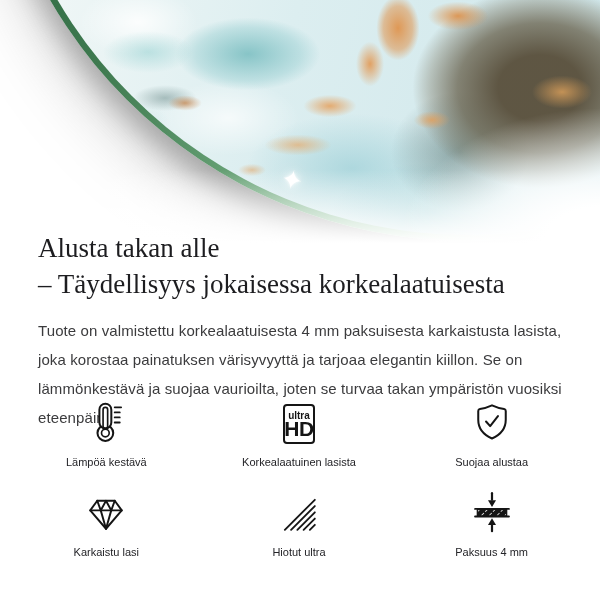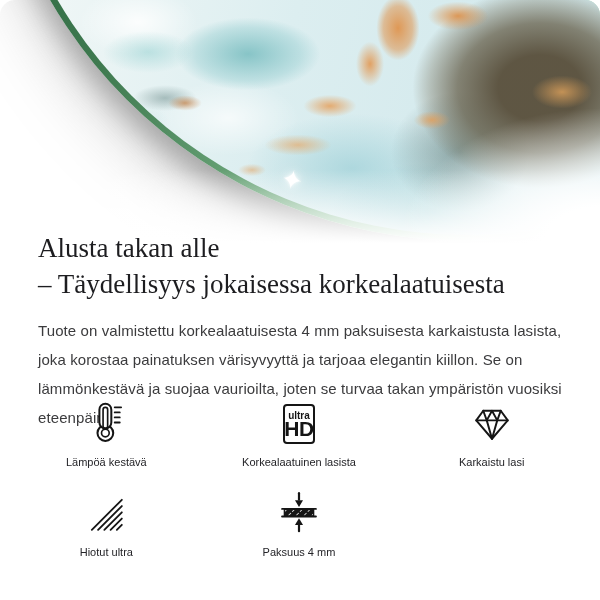"Alusta takan alle" .page { border-radius: 15px -> none }
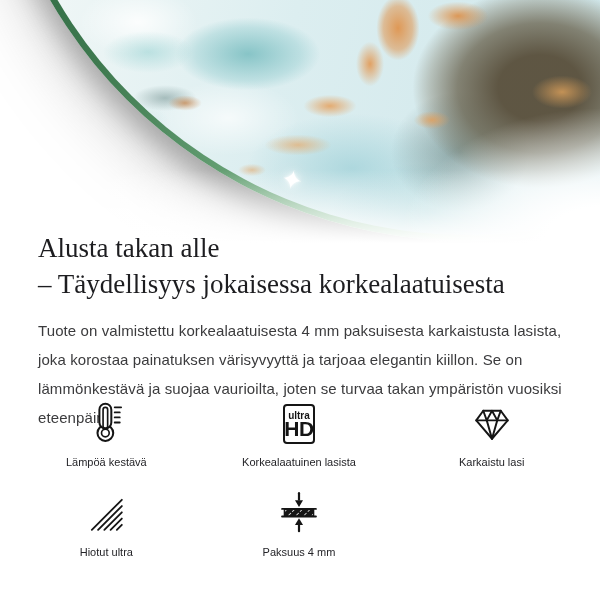"Suojaa alustaa" div.feature { html: none -> <div> <div> <svg> <path></path> <polyline></polyline> </svg> </div> <div>Suojaa alustaa</div> </div> }
